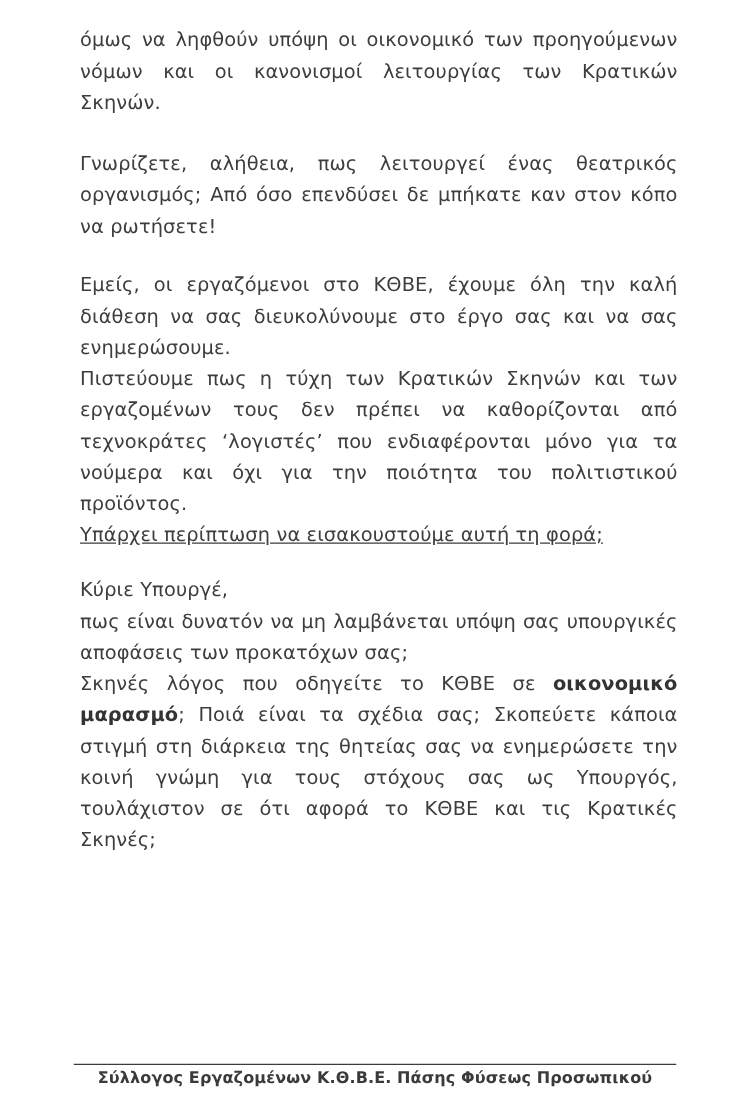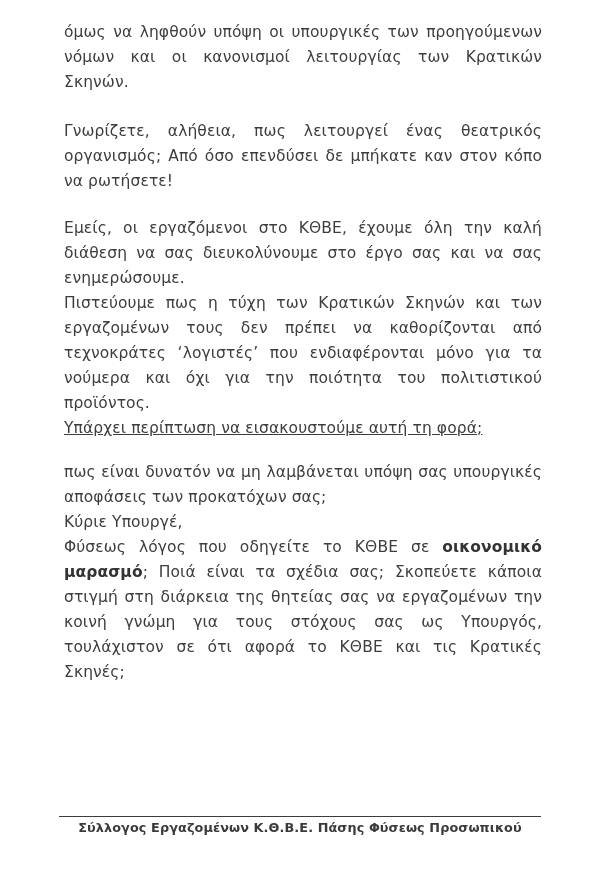"όμως να ληφθούν υπόψη οι" p.gap-lg { text: υπουργικές -> οικονομικό }
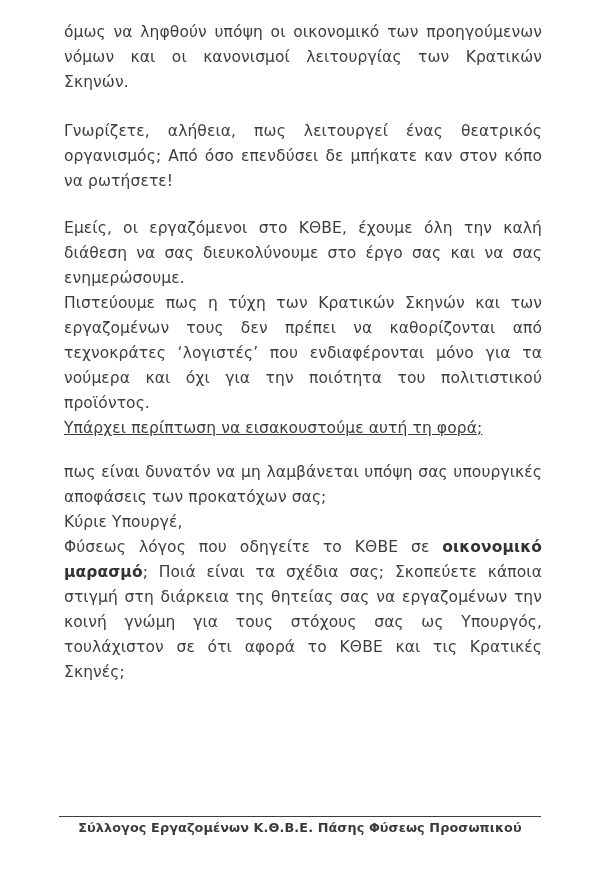"πως είναι δυνατόν να μη" p { order: before "Κύριε Υπουργέ," -> after "Κύριε Υπουργέ," }
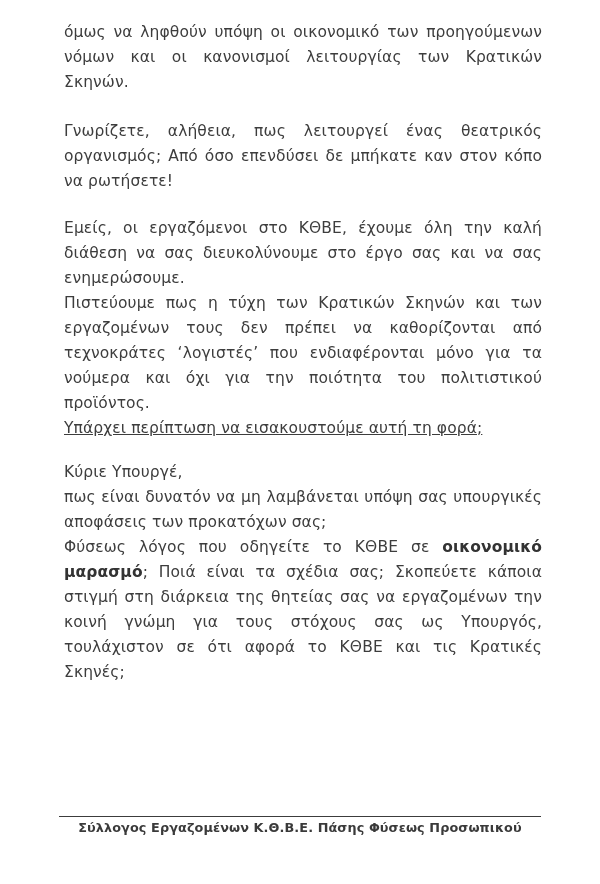"Φύσεως λόγος που οδηγείτε το" span { text: Φύσεως -> Σκηνές }
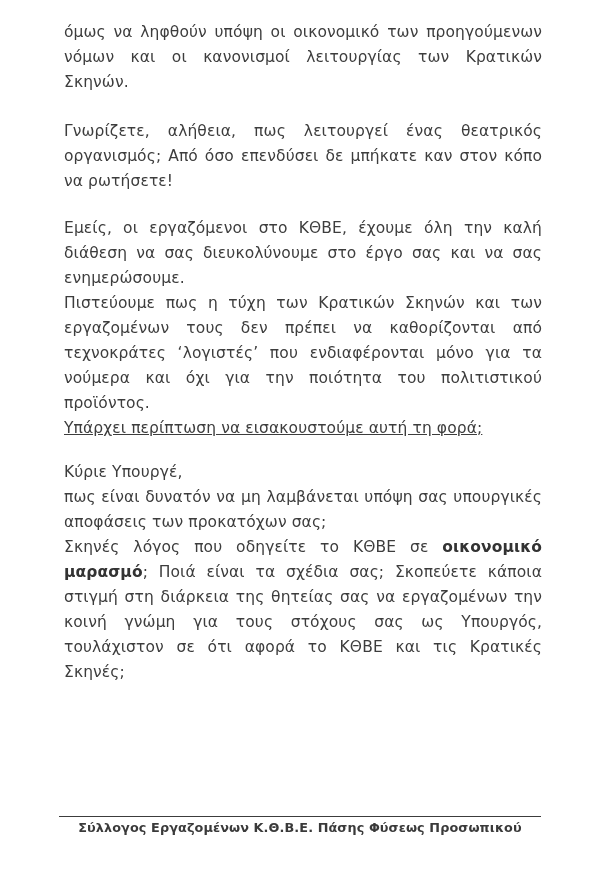"; Ποιά είναι τα σχέδια" span { text: εργαζομένων -> ενημερώσετε }
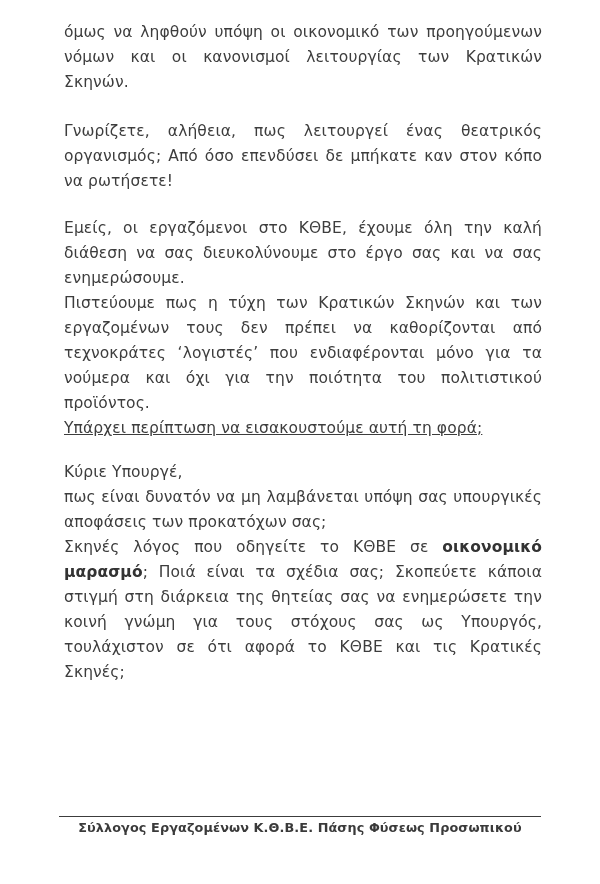"Σύλλογος Εργαζομένων Κ.Θ.Β.Ε. Πάσης" .footer { top: 816px -> 851px }
